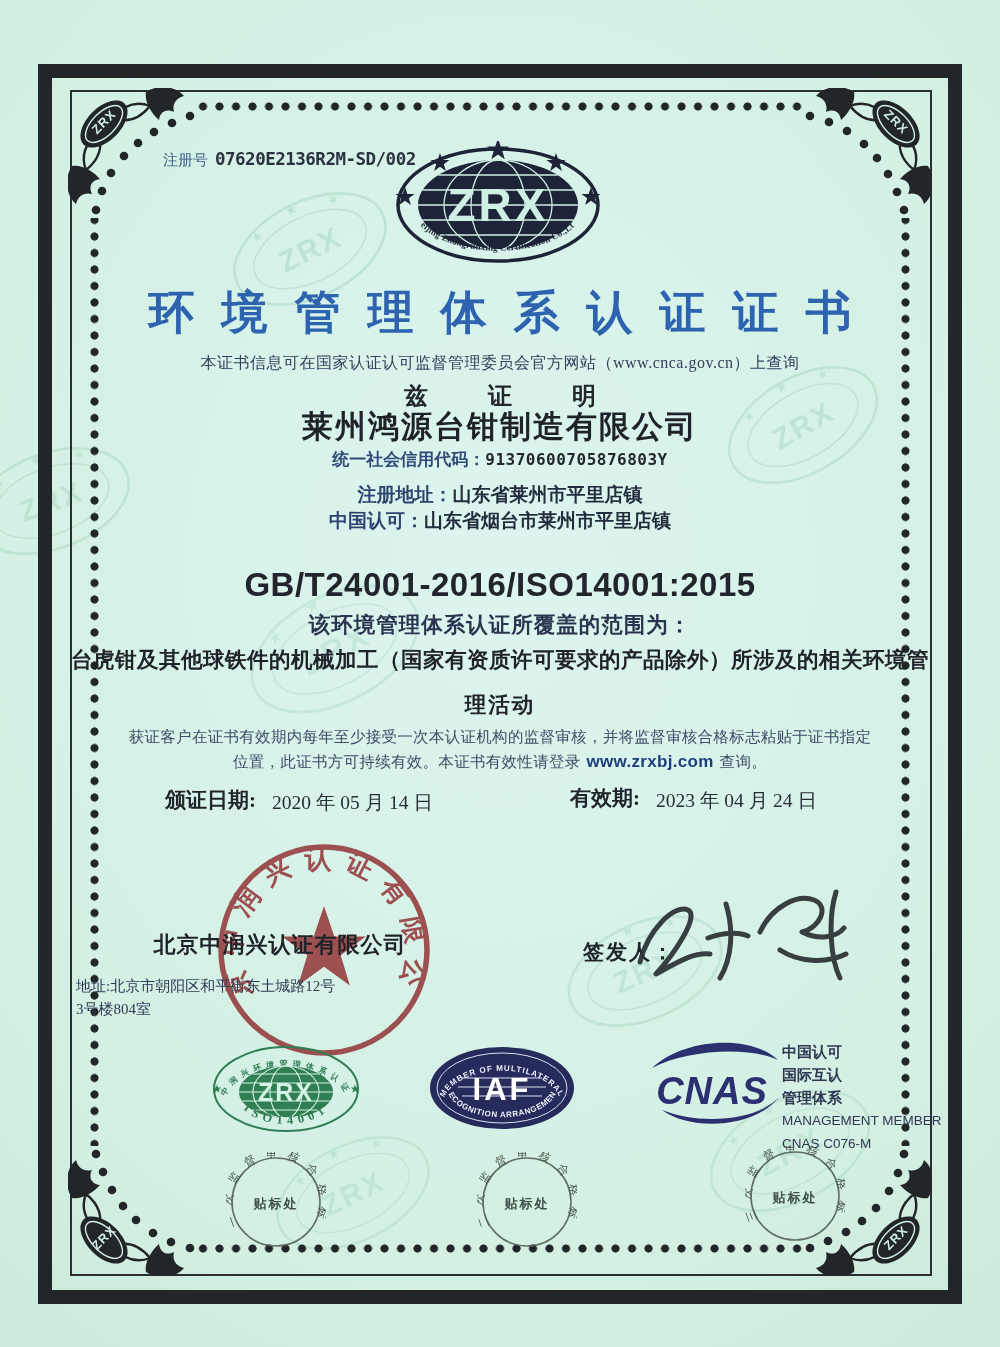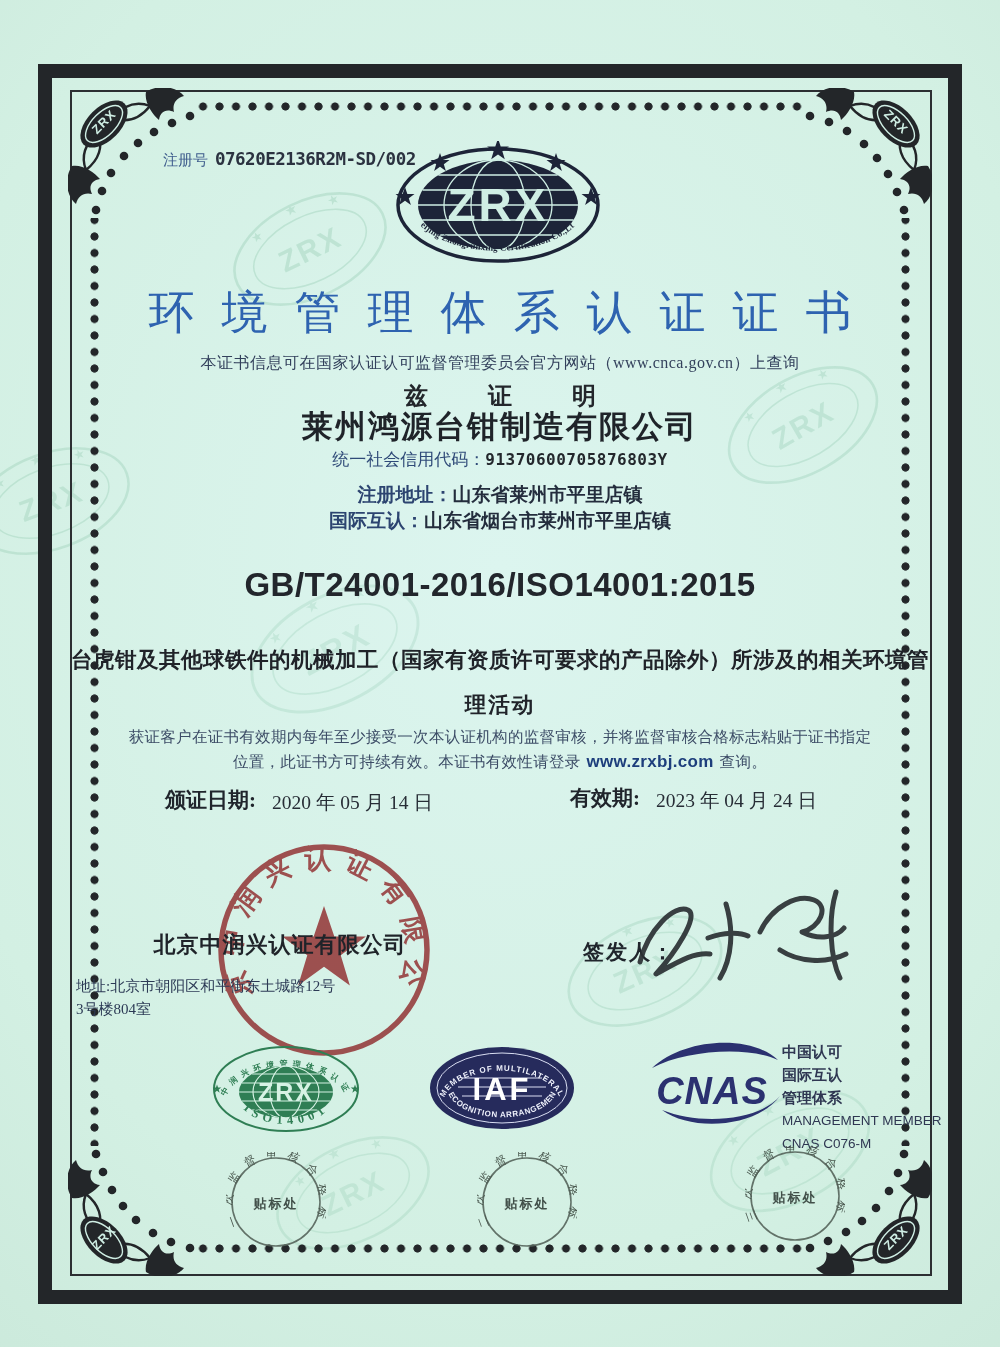"环境管理体系认证证书" .title { font-weight: normal -> bold }
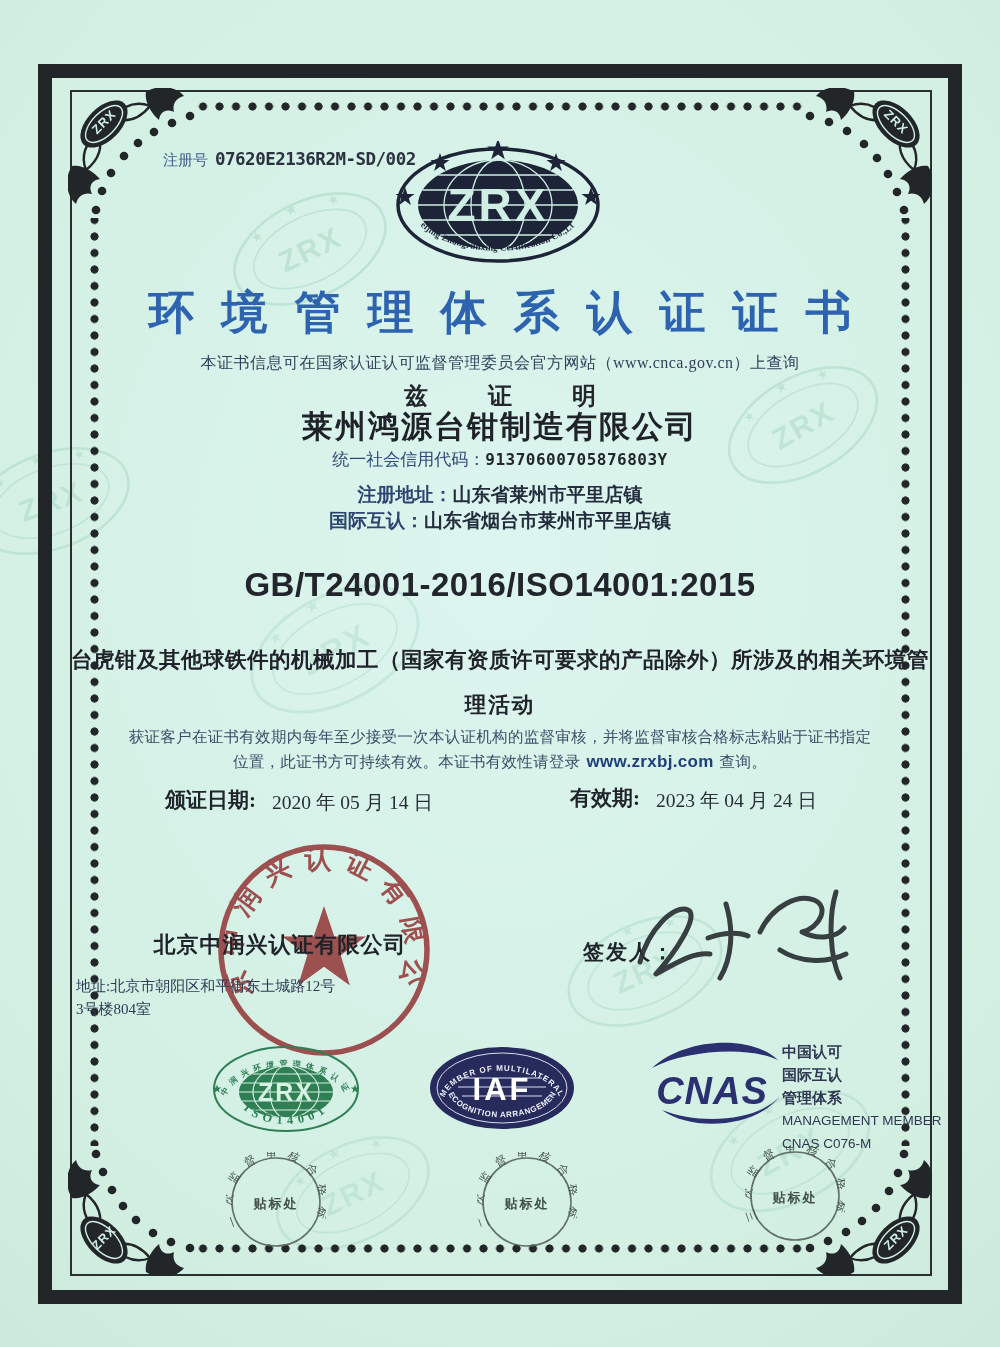"统一社会信用代码：" .credit .lab { font-weight: normal -> bold }
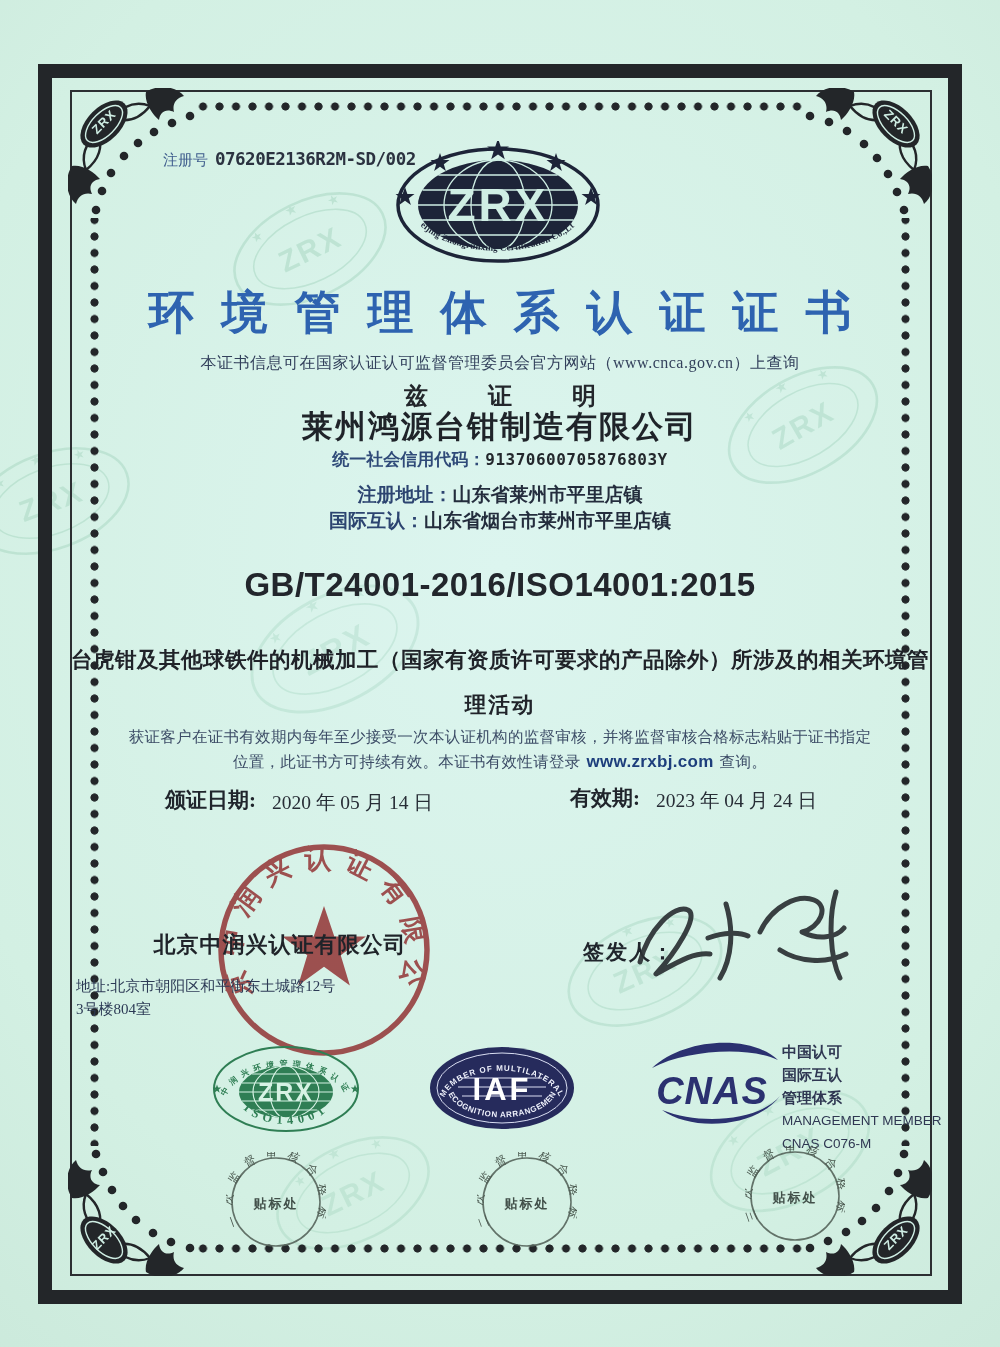"国际互认：" span.lab { text: 国际互认 -> 中国认可 }
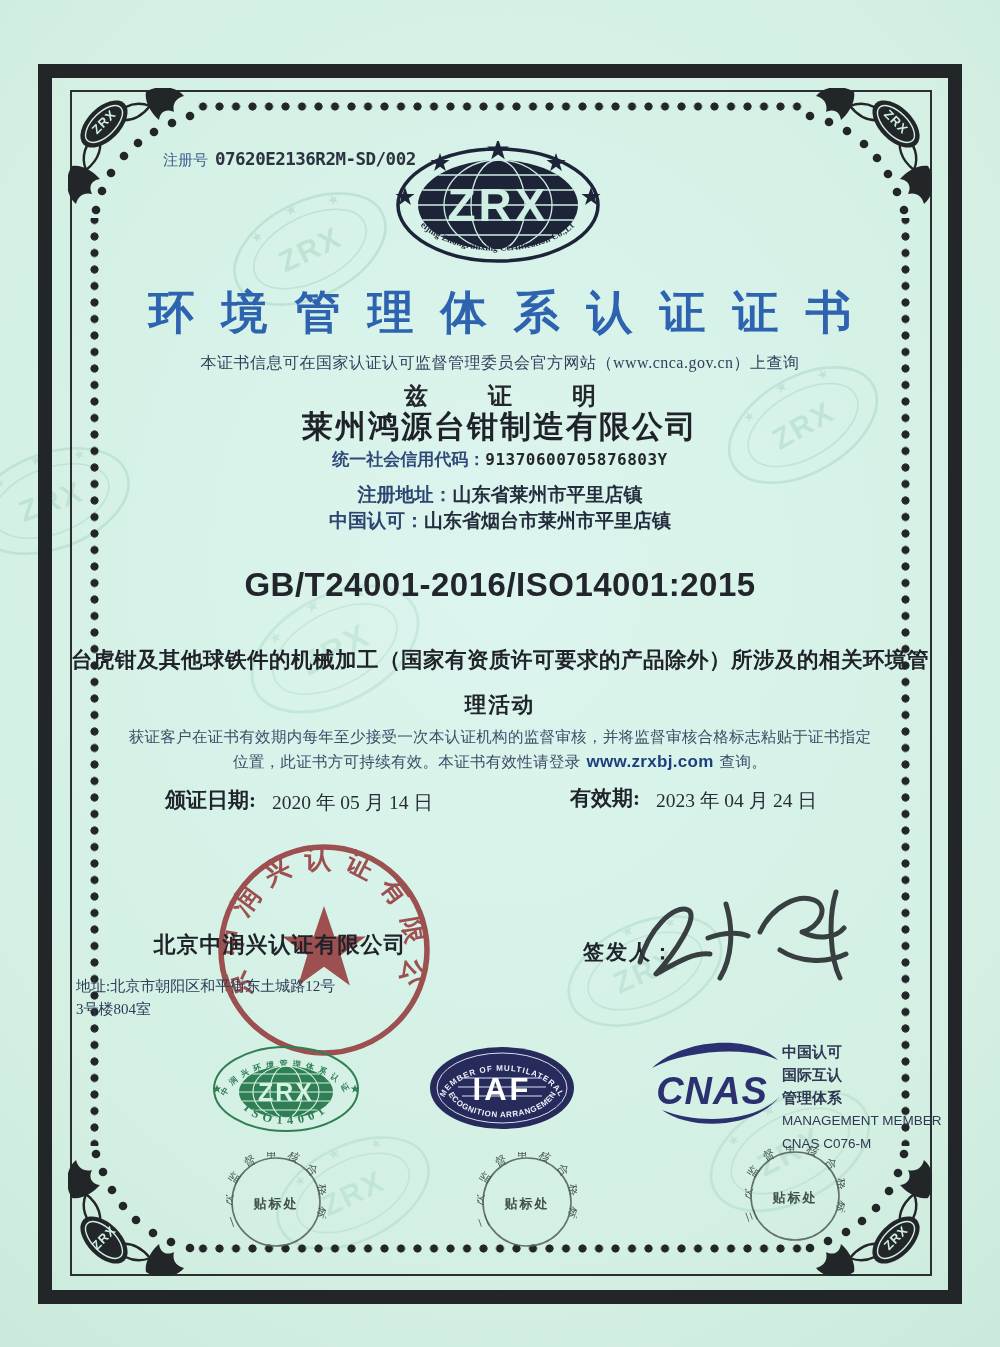"该环境管理体系认证所覆盖的范围为：" div.abs { html: none -> <div>该环境管理体系认证所覆盖的范围为：</div> }
